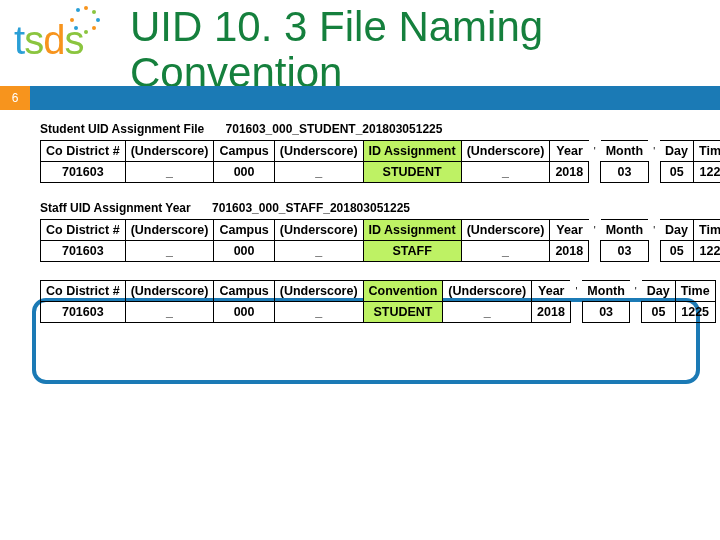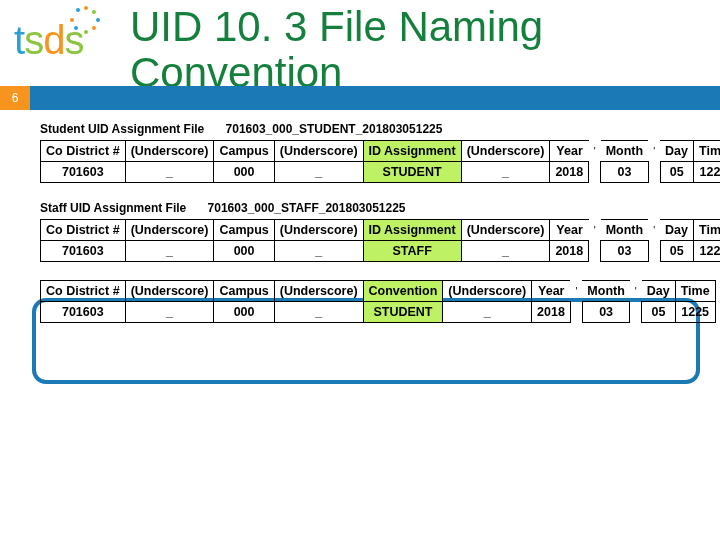"Staff UID Assignment File" span { text: File -> Year }
